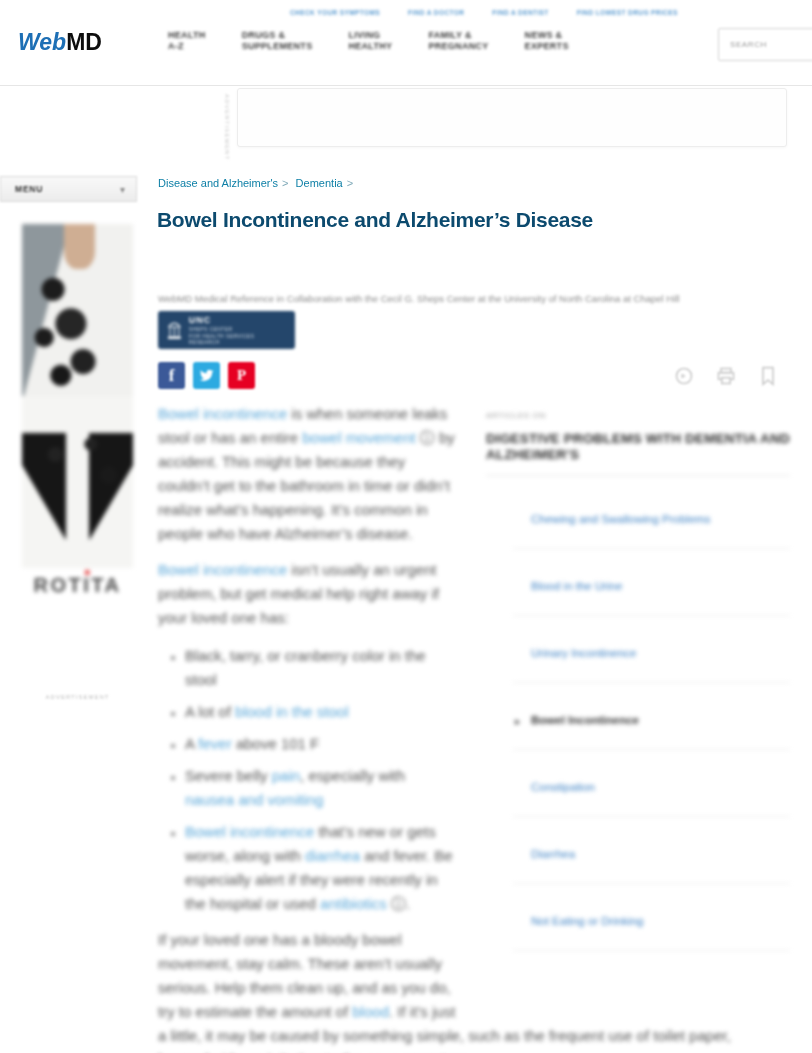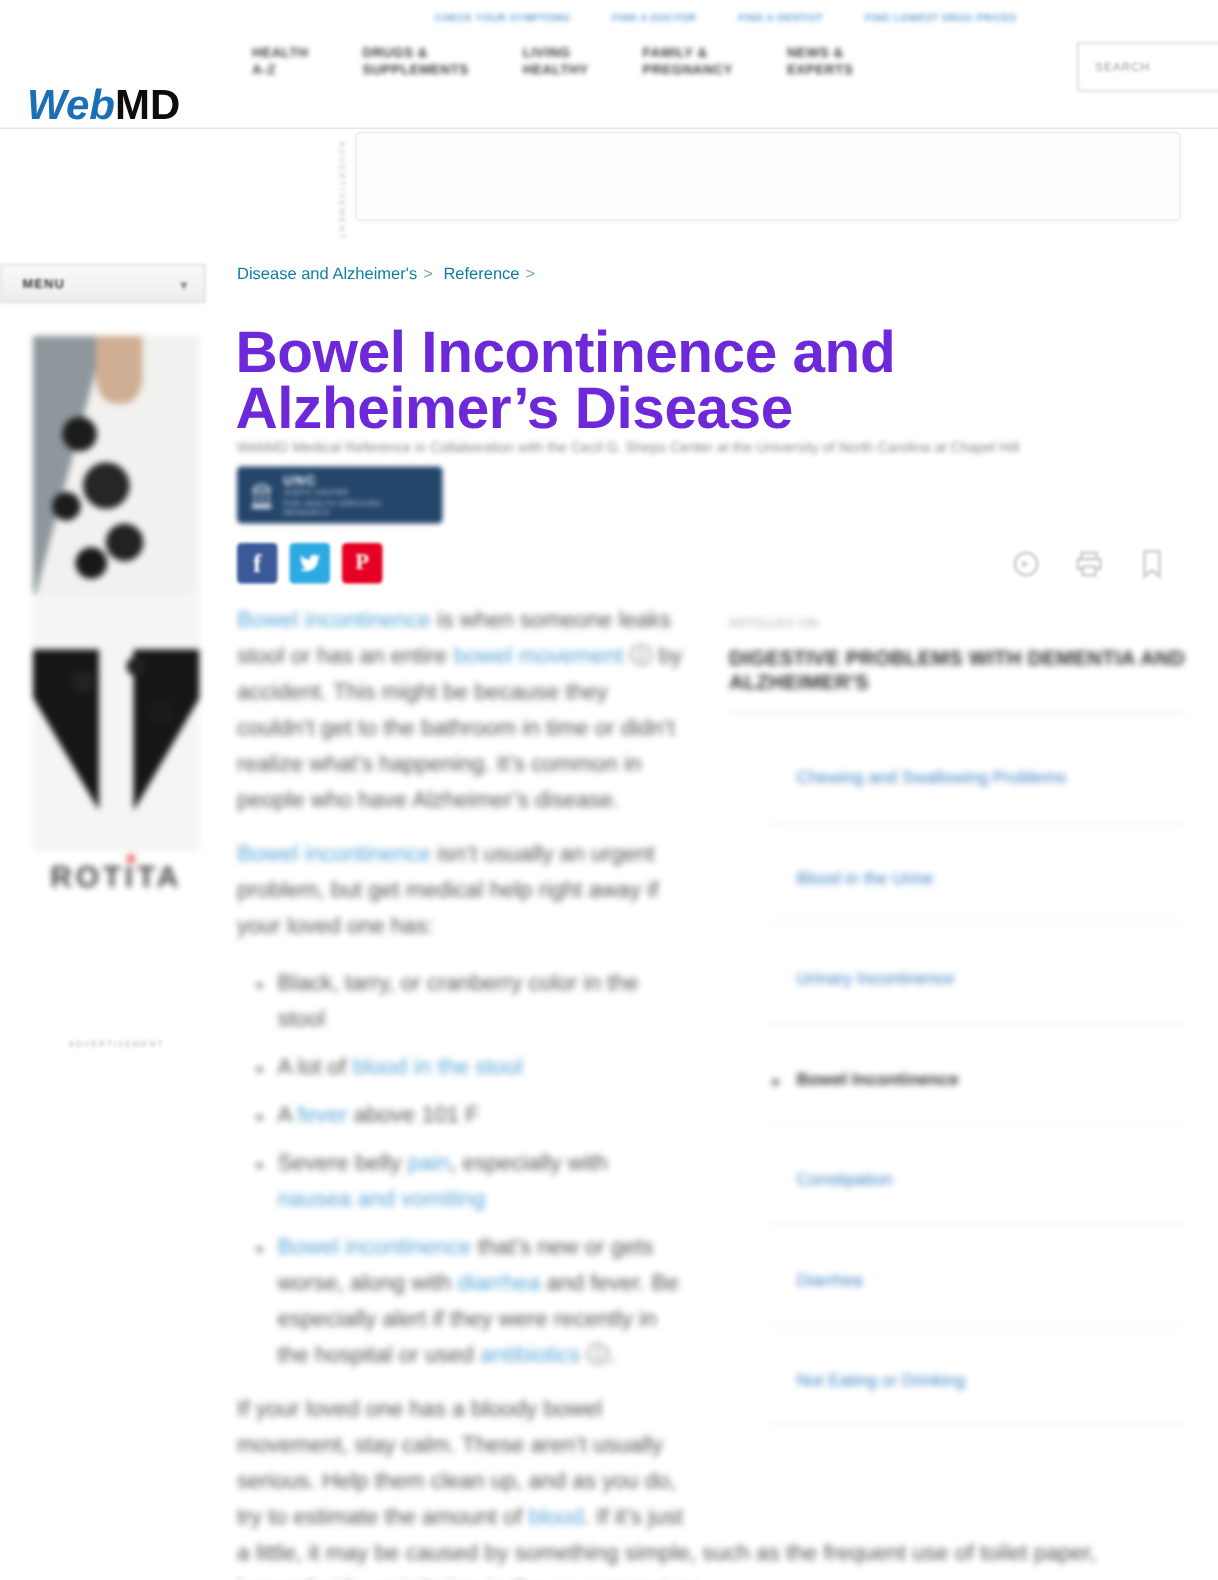"WebMD" .logo { font-size: 28px -> 23px; margin-top: 28px -> none }
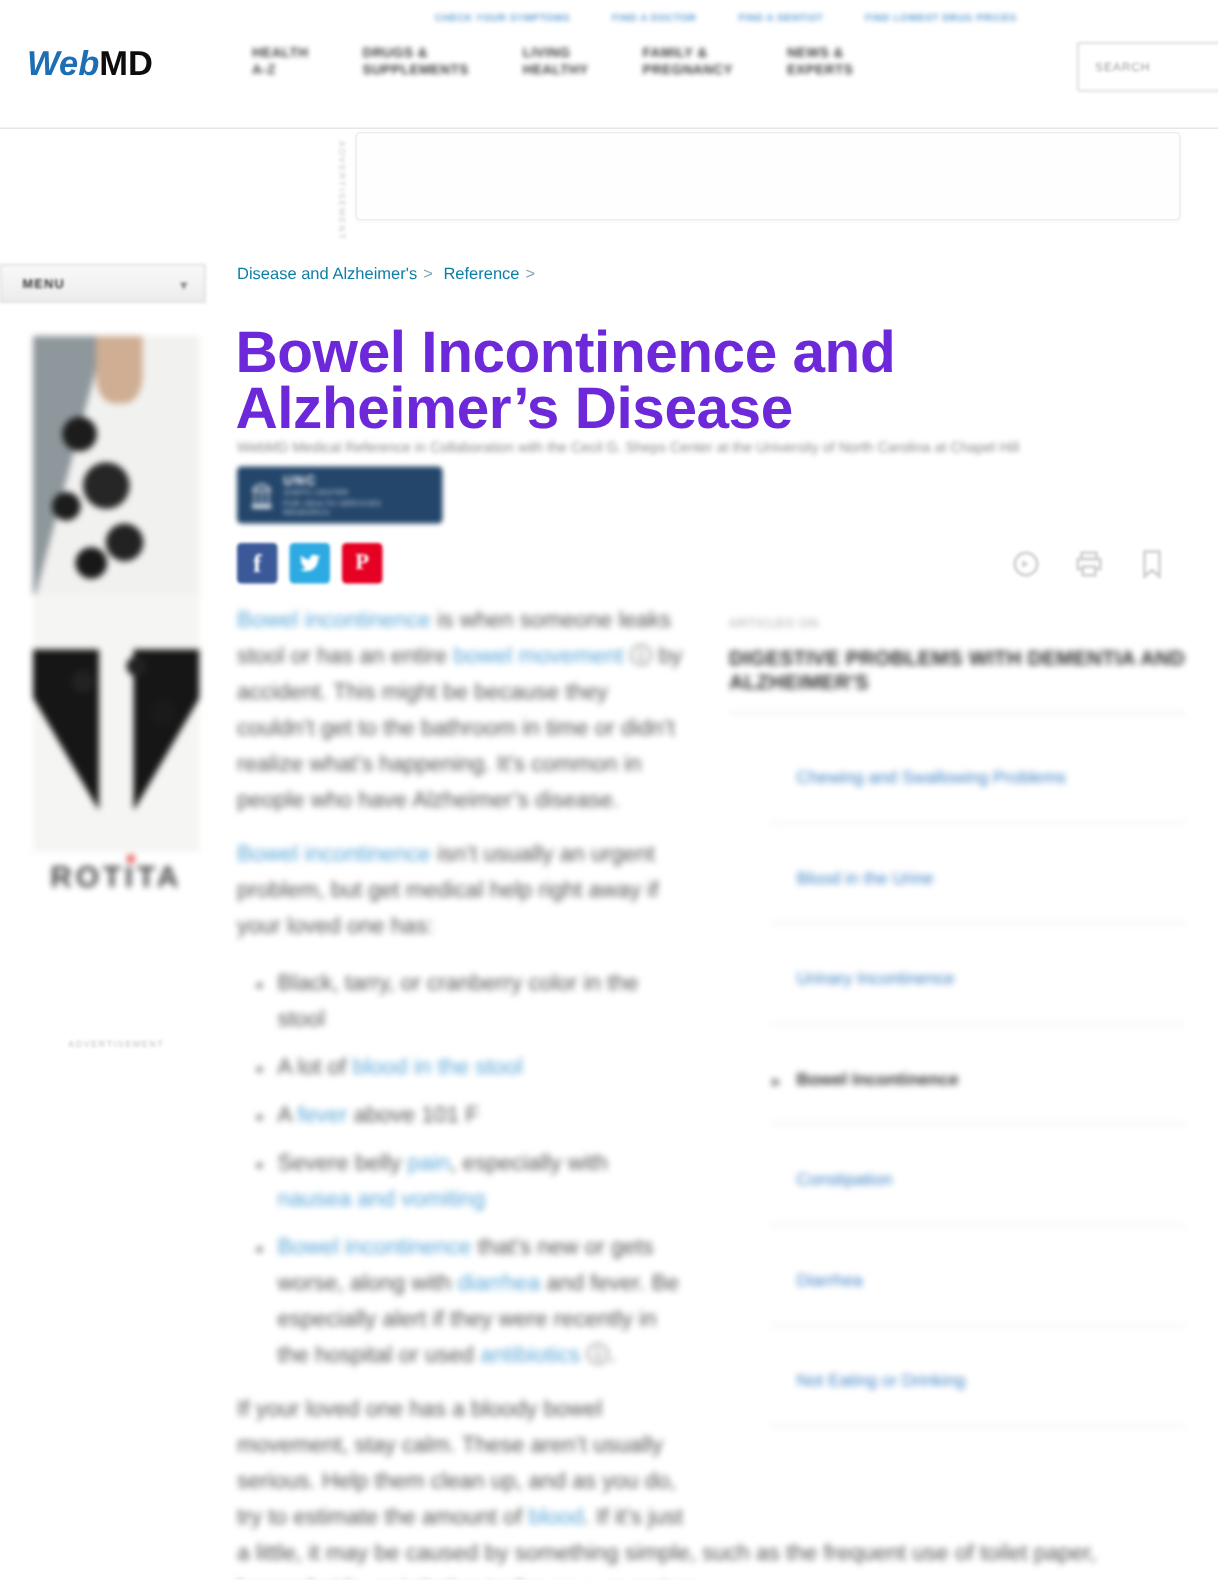"Reference" a { text: Reference -> Dementia }
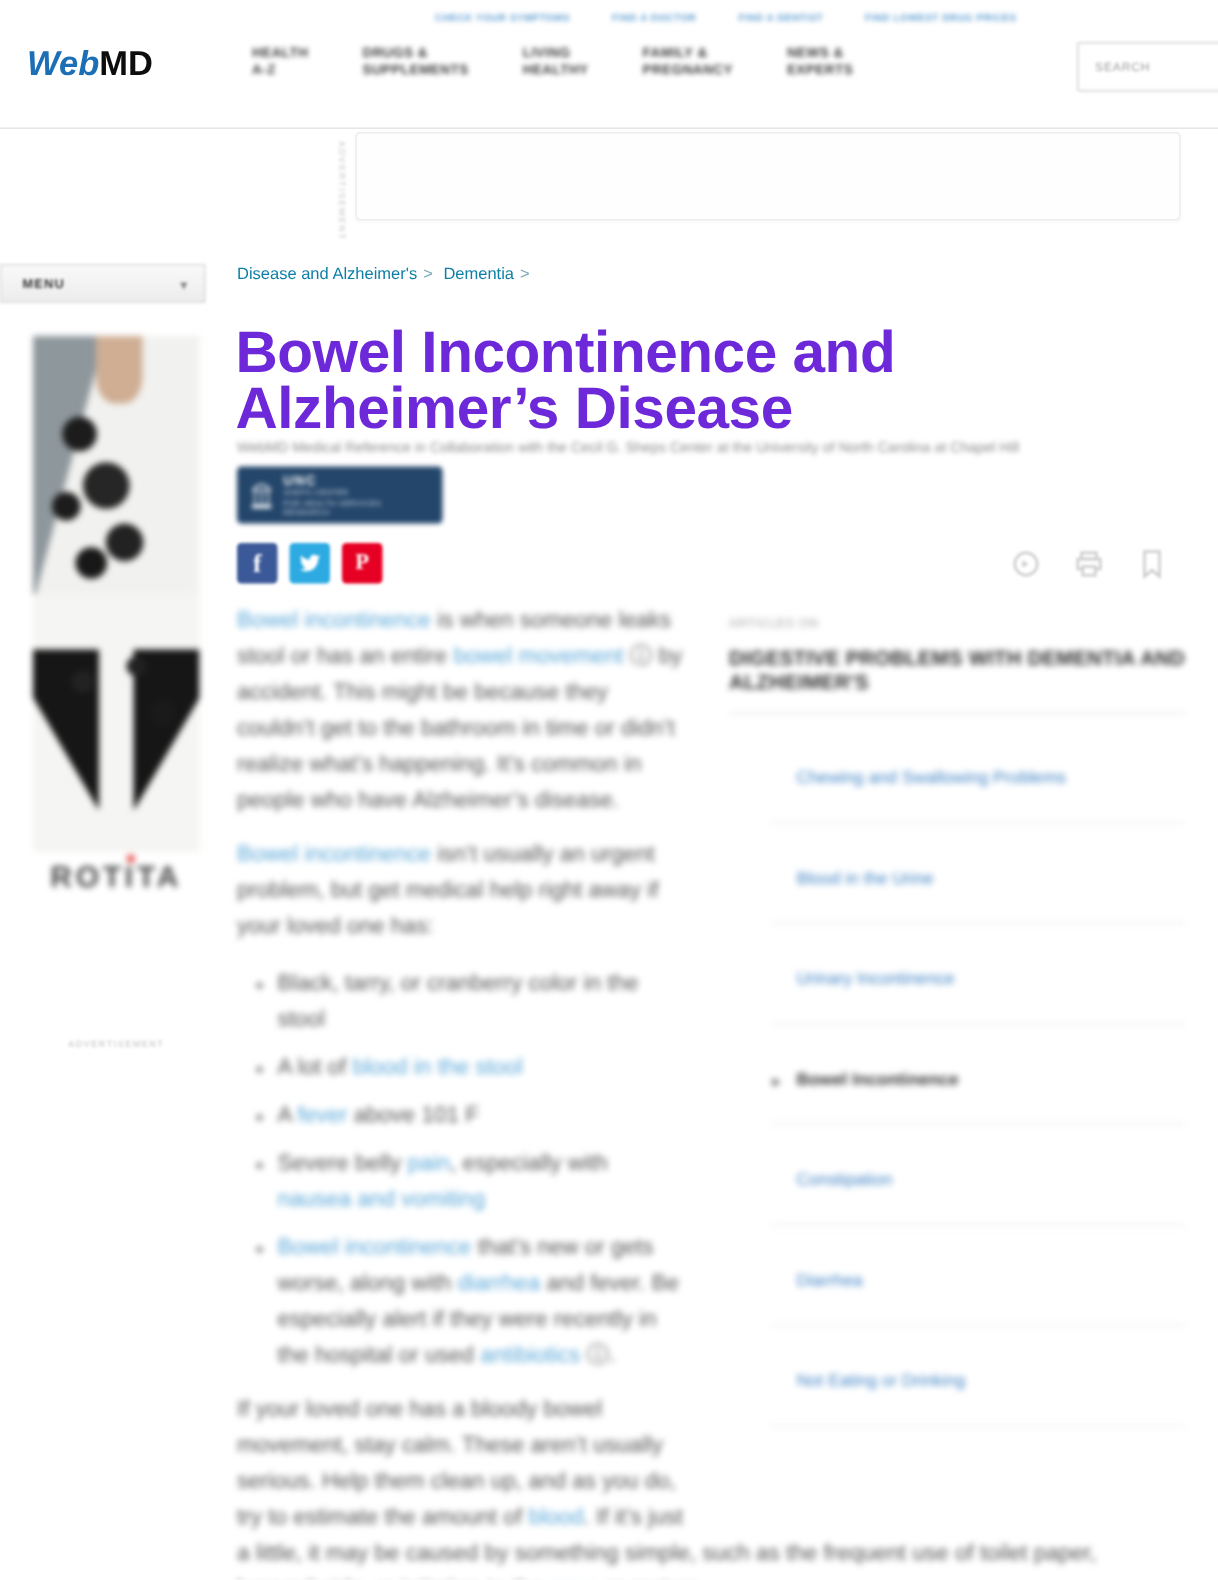"Bowel Incontinence and Alzheimer’s" .page-title { color: #6d28d9 -> #0c4a6e; font-size: 39px -> 21px; top: 217px -> 201px }
